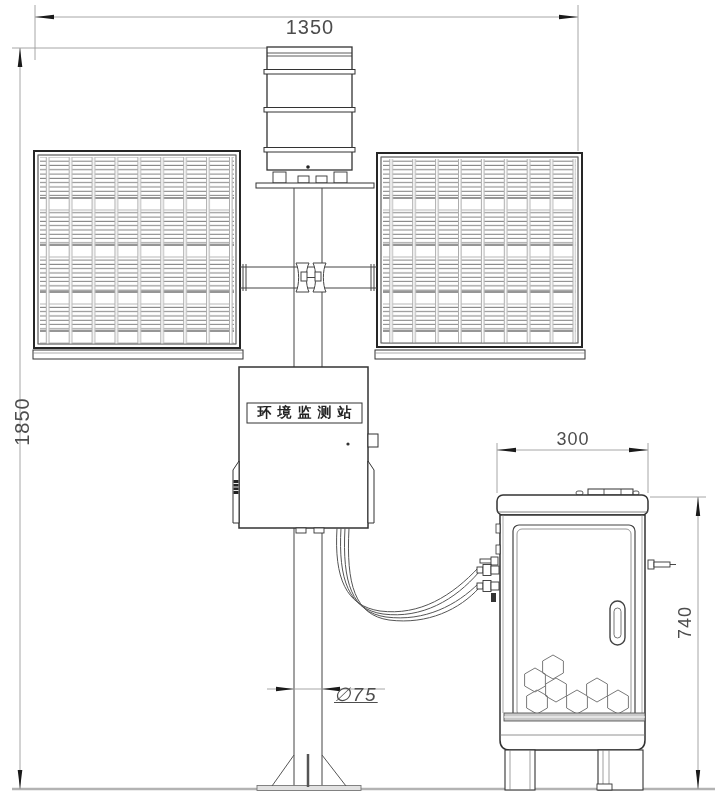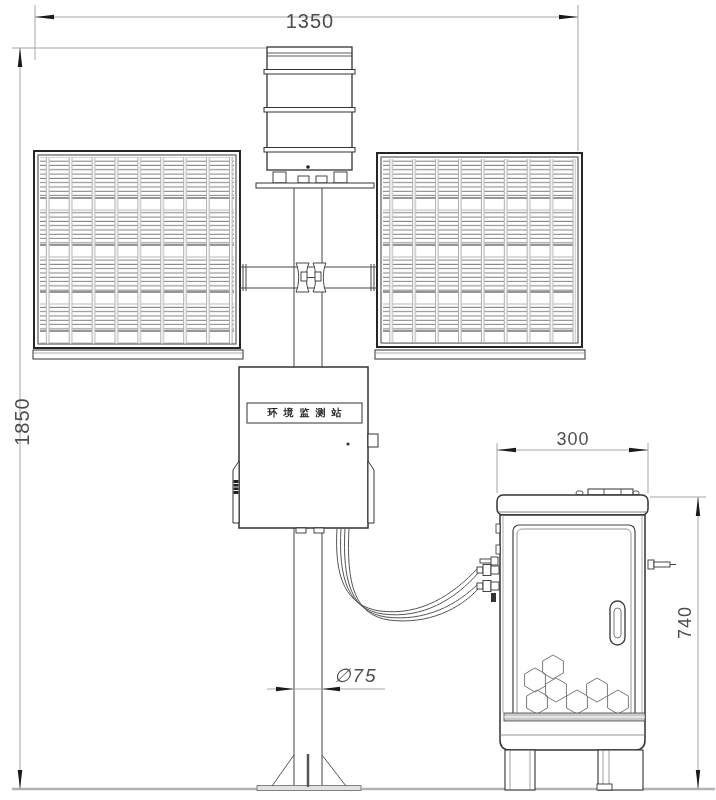"1350" div.dimtext { top: 10px -> 16px }
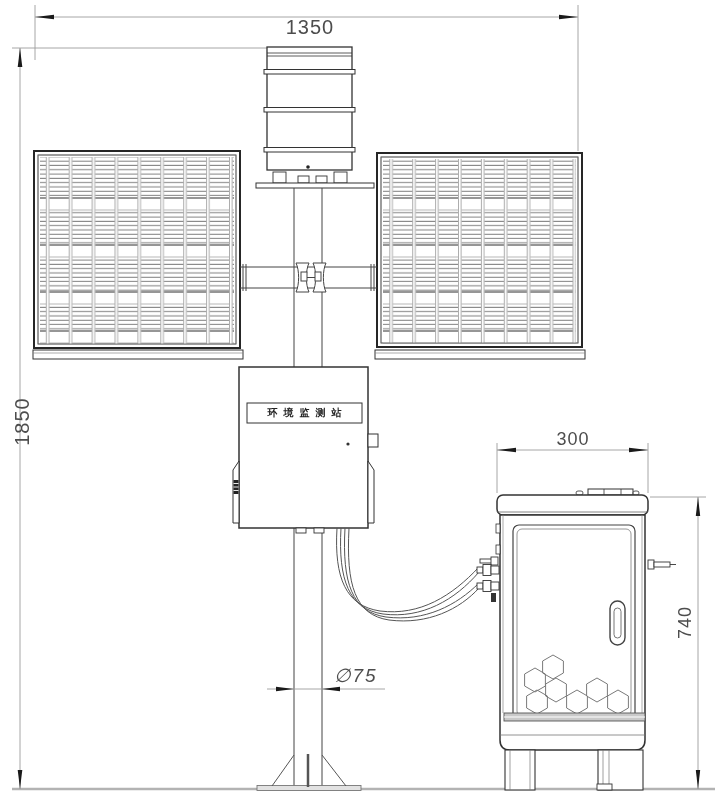"环境监测站" #box-label { font-size: 10px -> 14px }
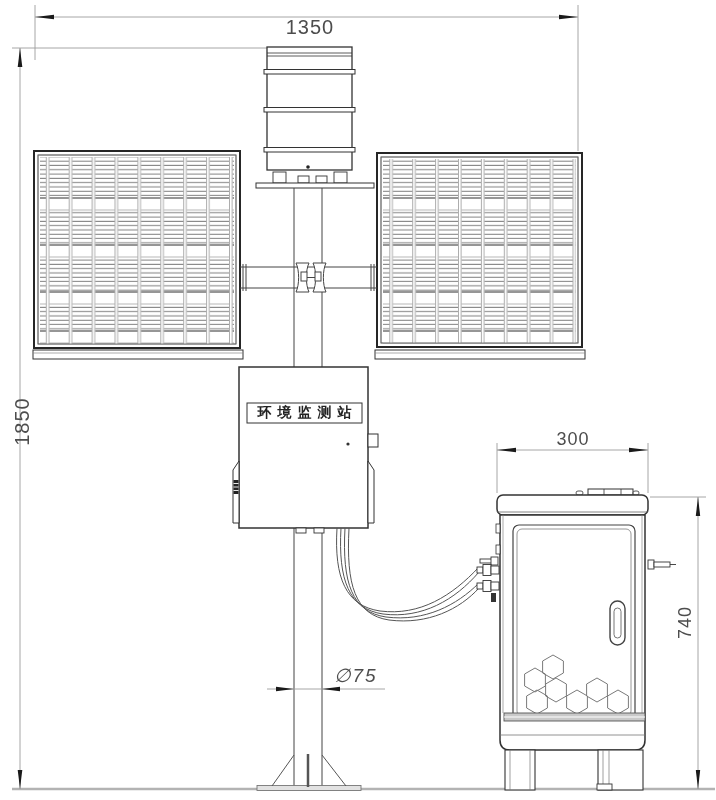"∅75" div.dimtext { text-decoration: none -> underline; top: 664px -> 683px }
